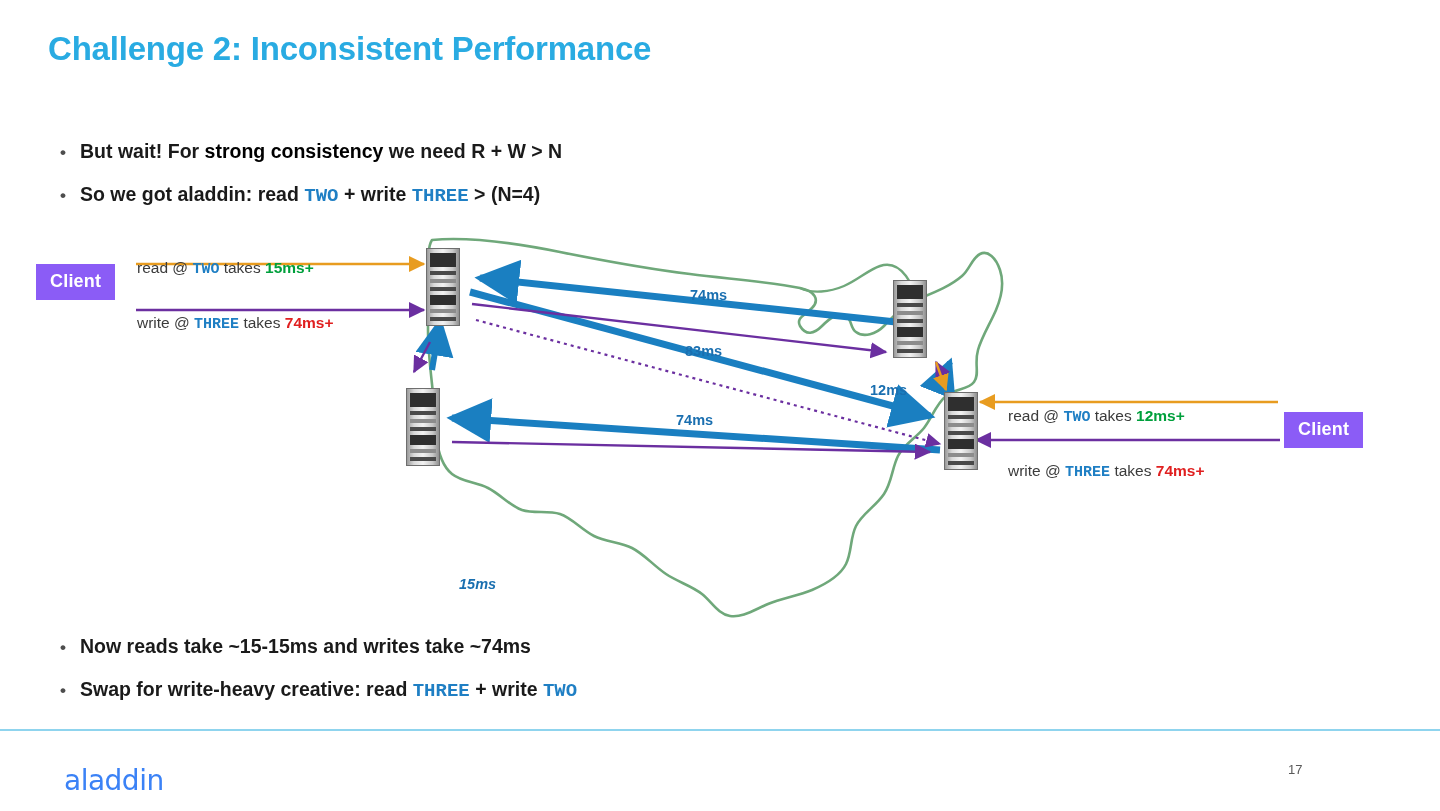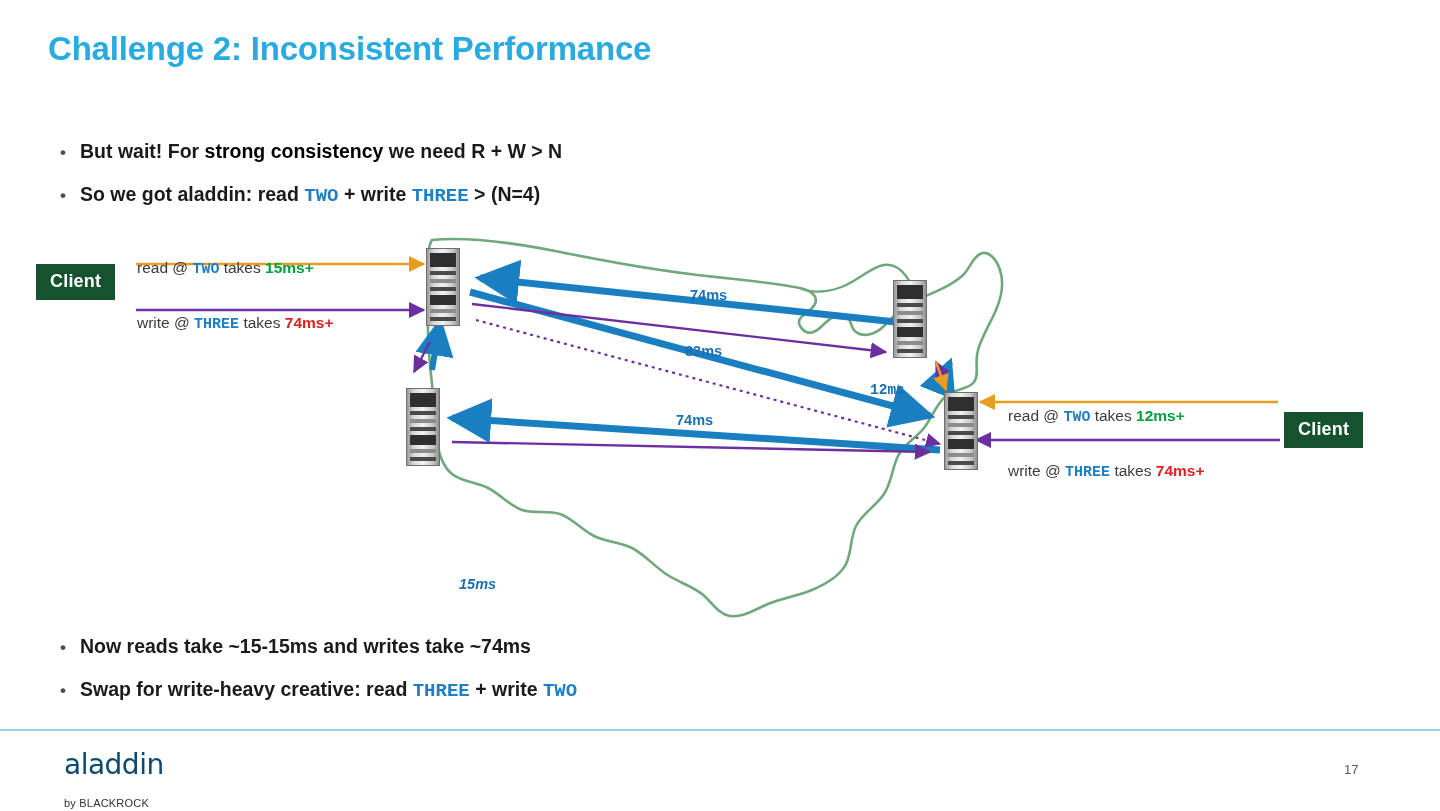"Client" .client-box { background: #14532d -> #8b5cf6 }
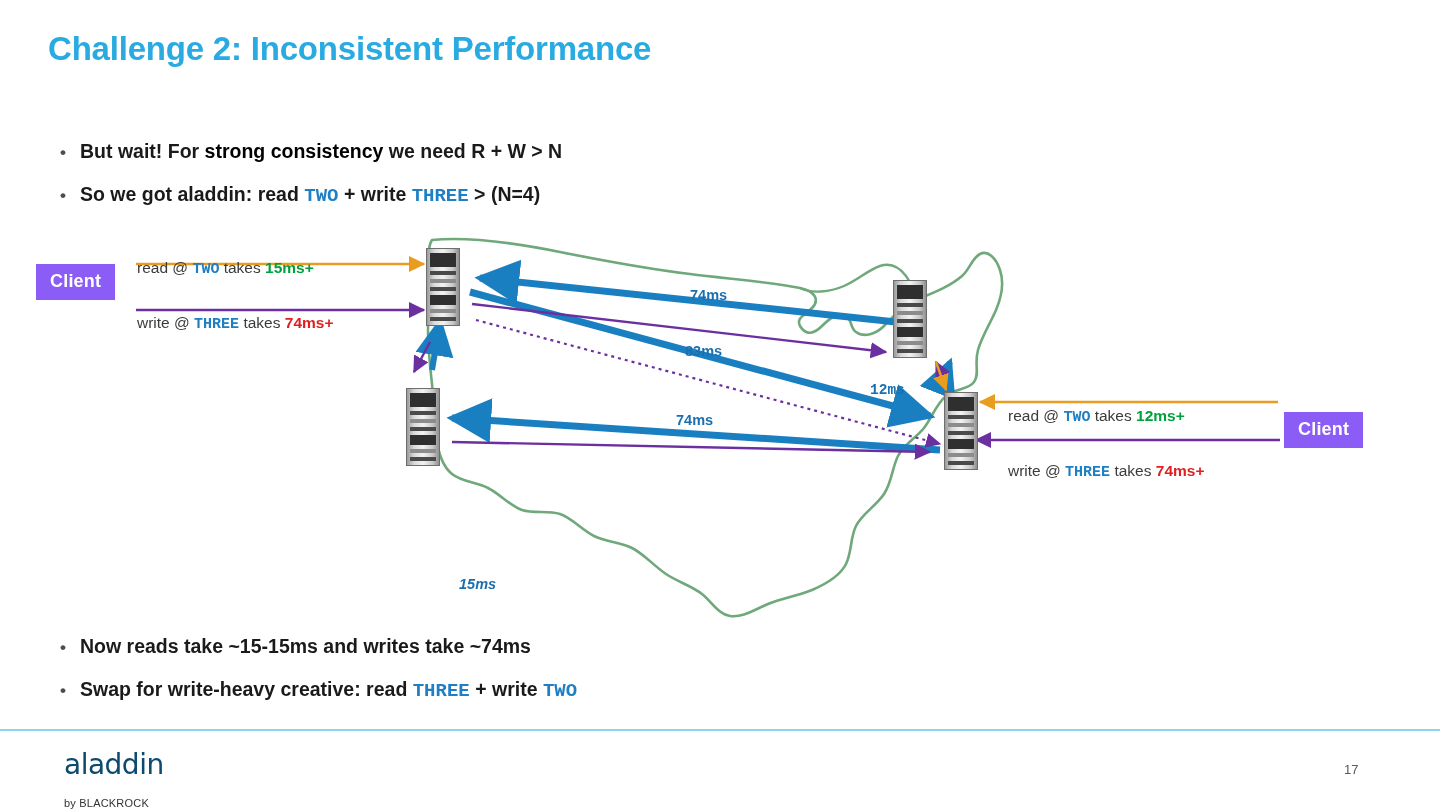"12ms" div.lat-label { font-family: Liberation Mono, monospace -> none }
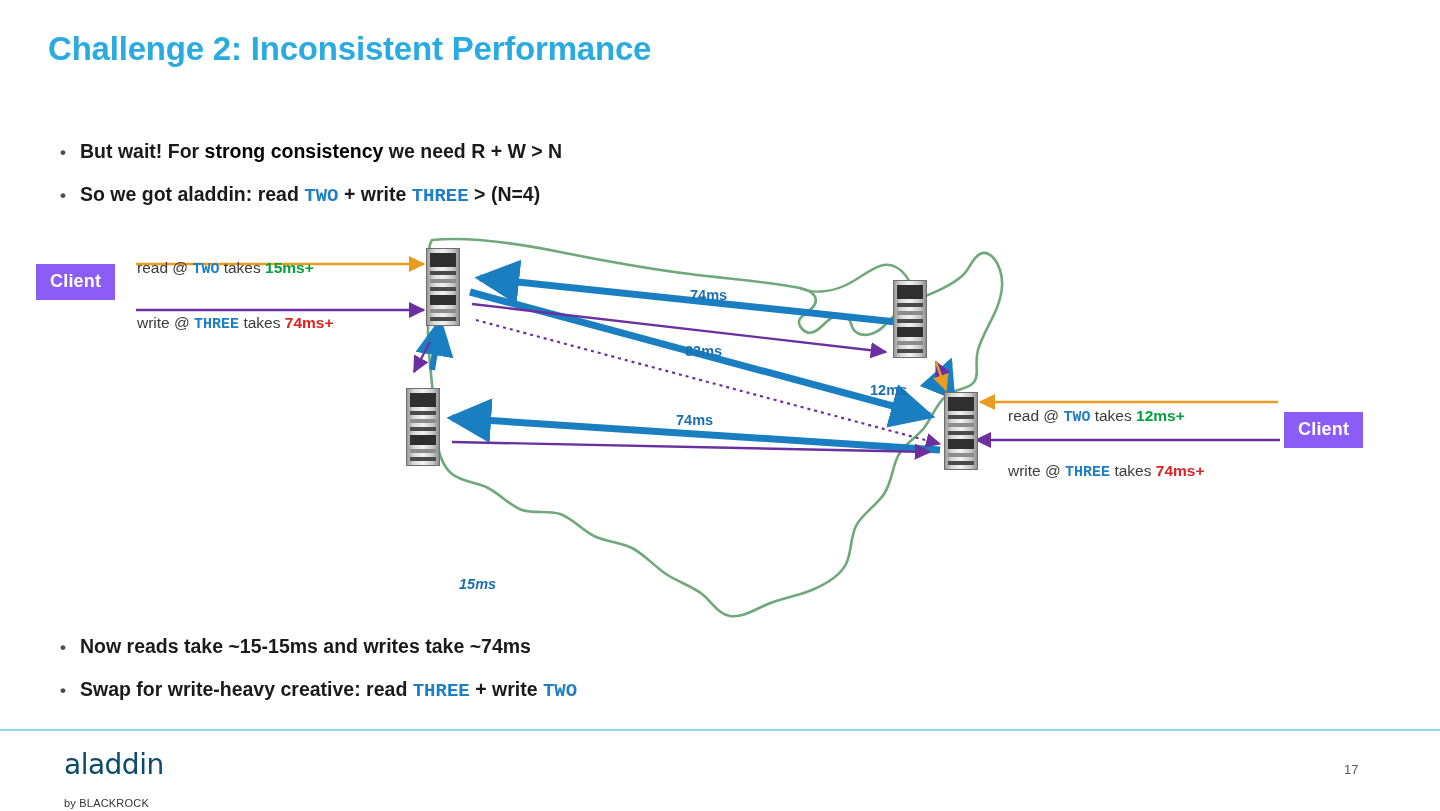"aladdin" .logo-main { color: #0c4a6e -> #3b82f6; margin-top: none -> 16px }
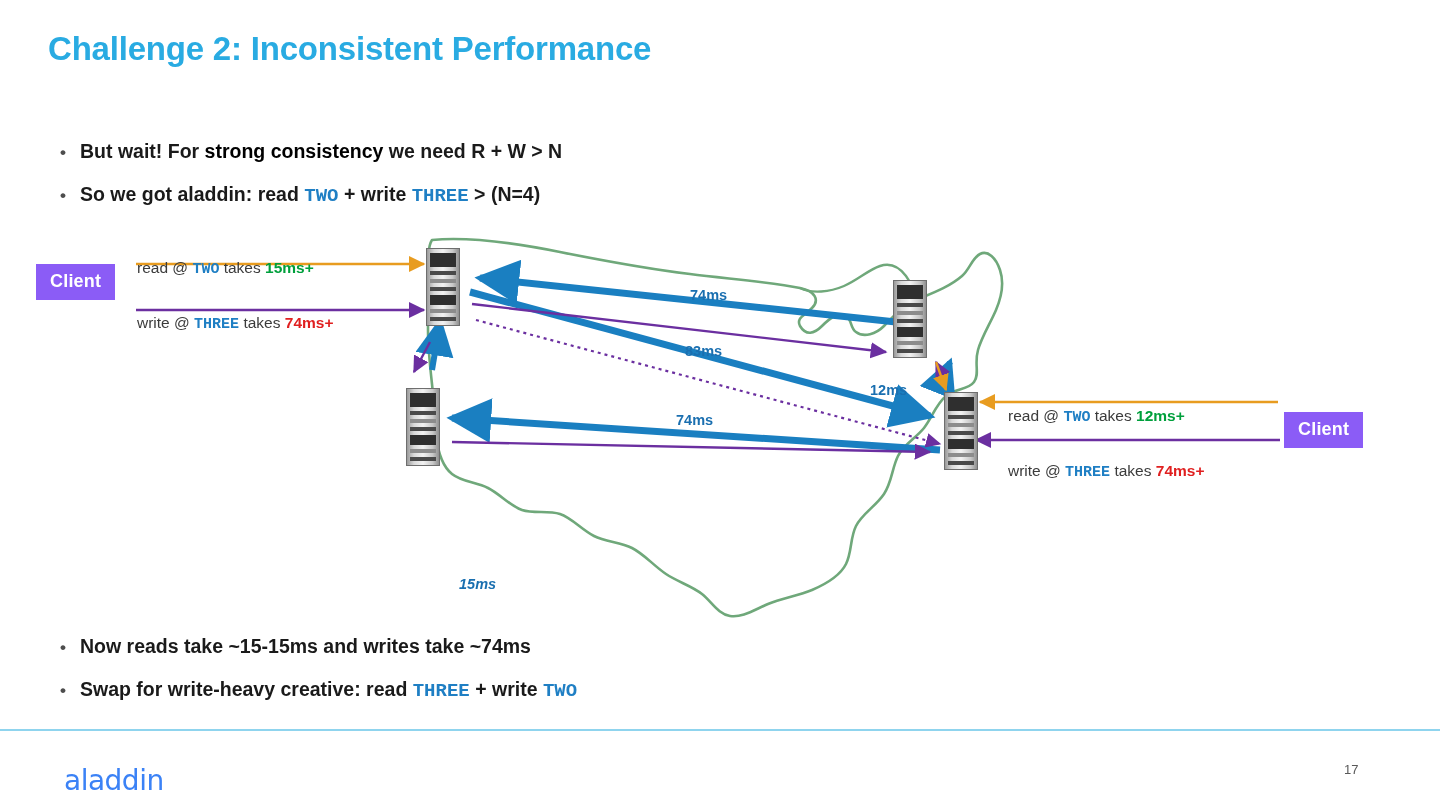"17" .page-num { left: 1344px -> 1288px }
